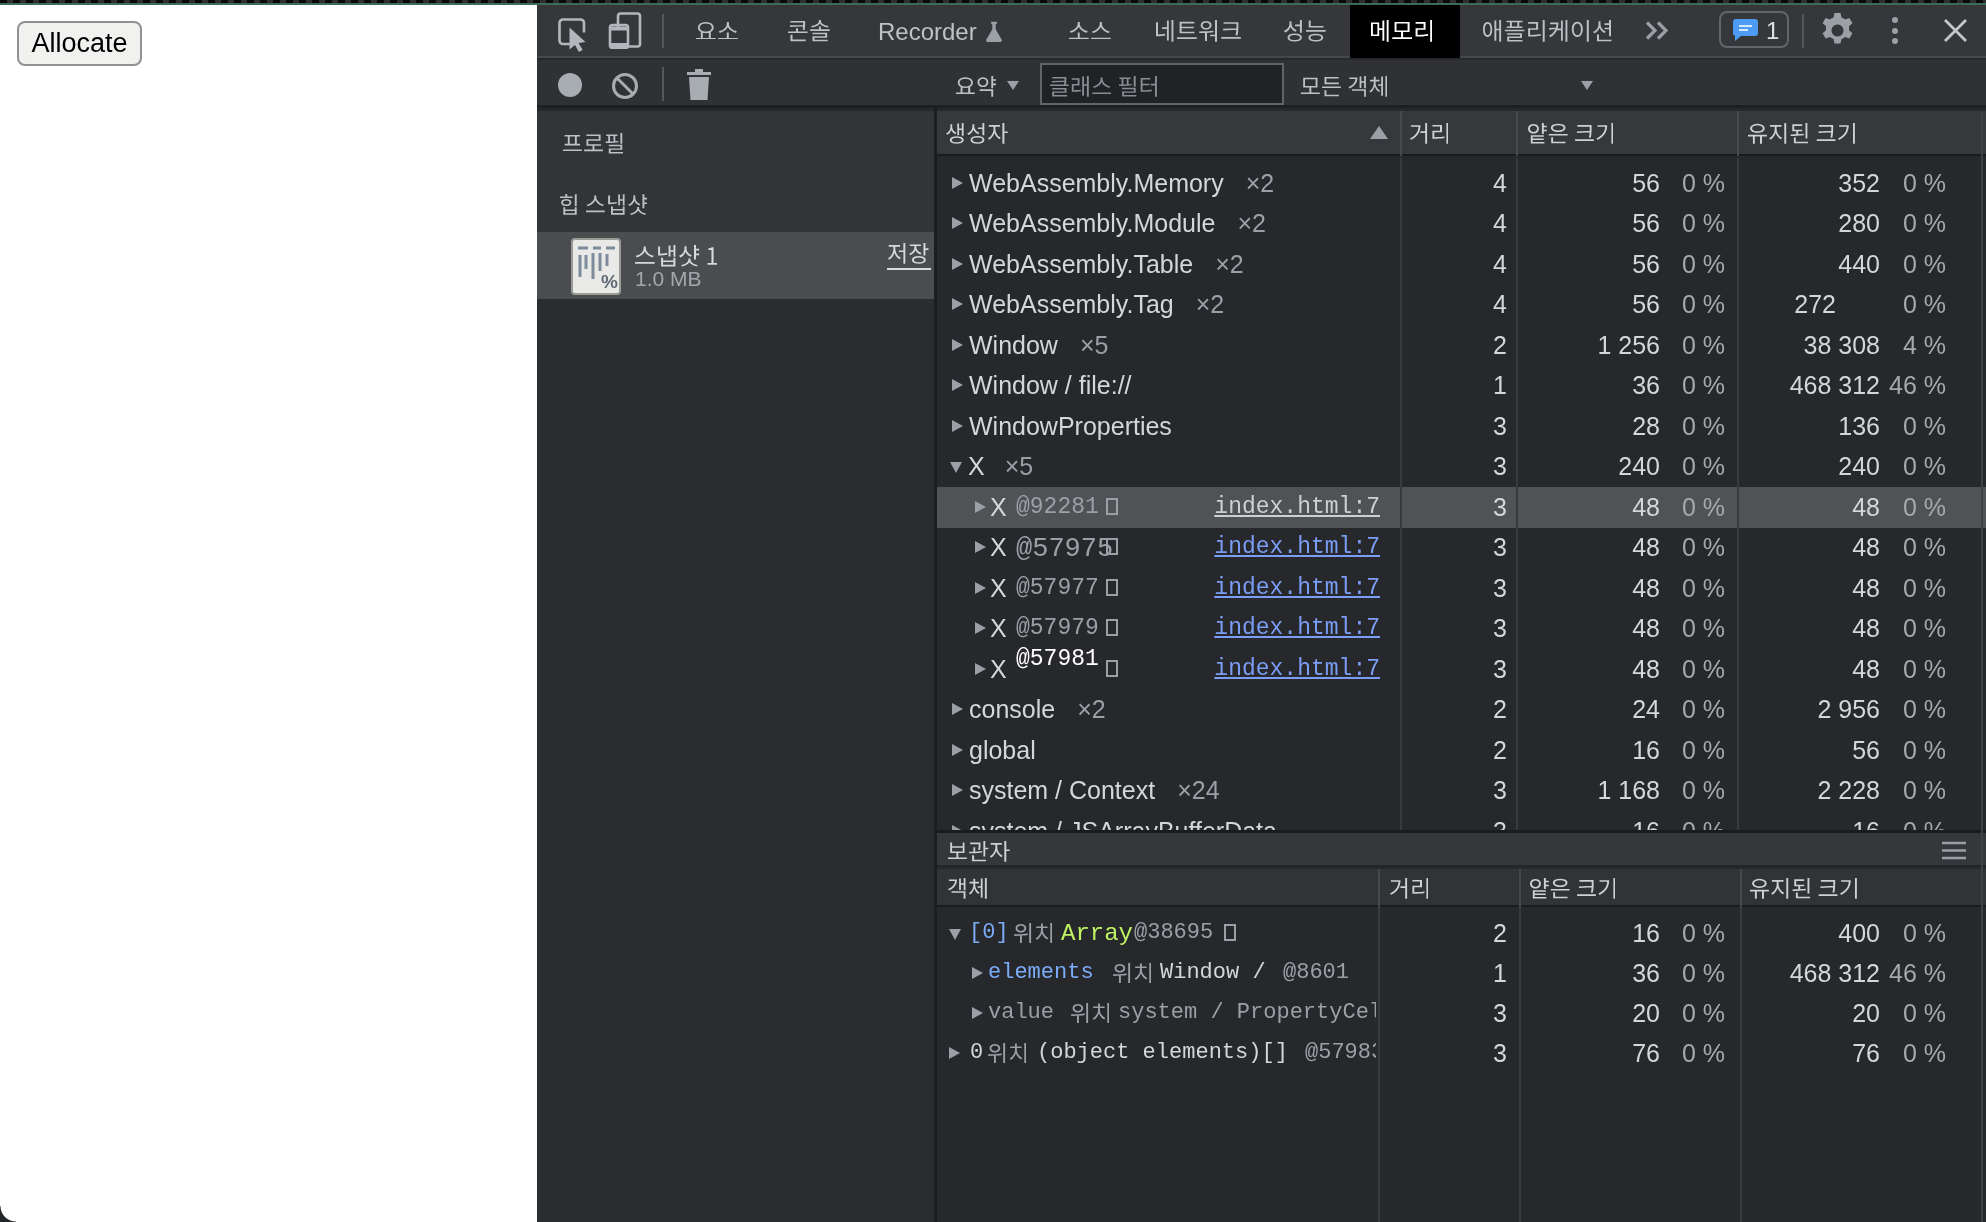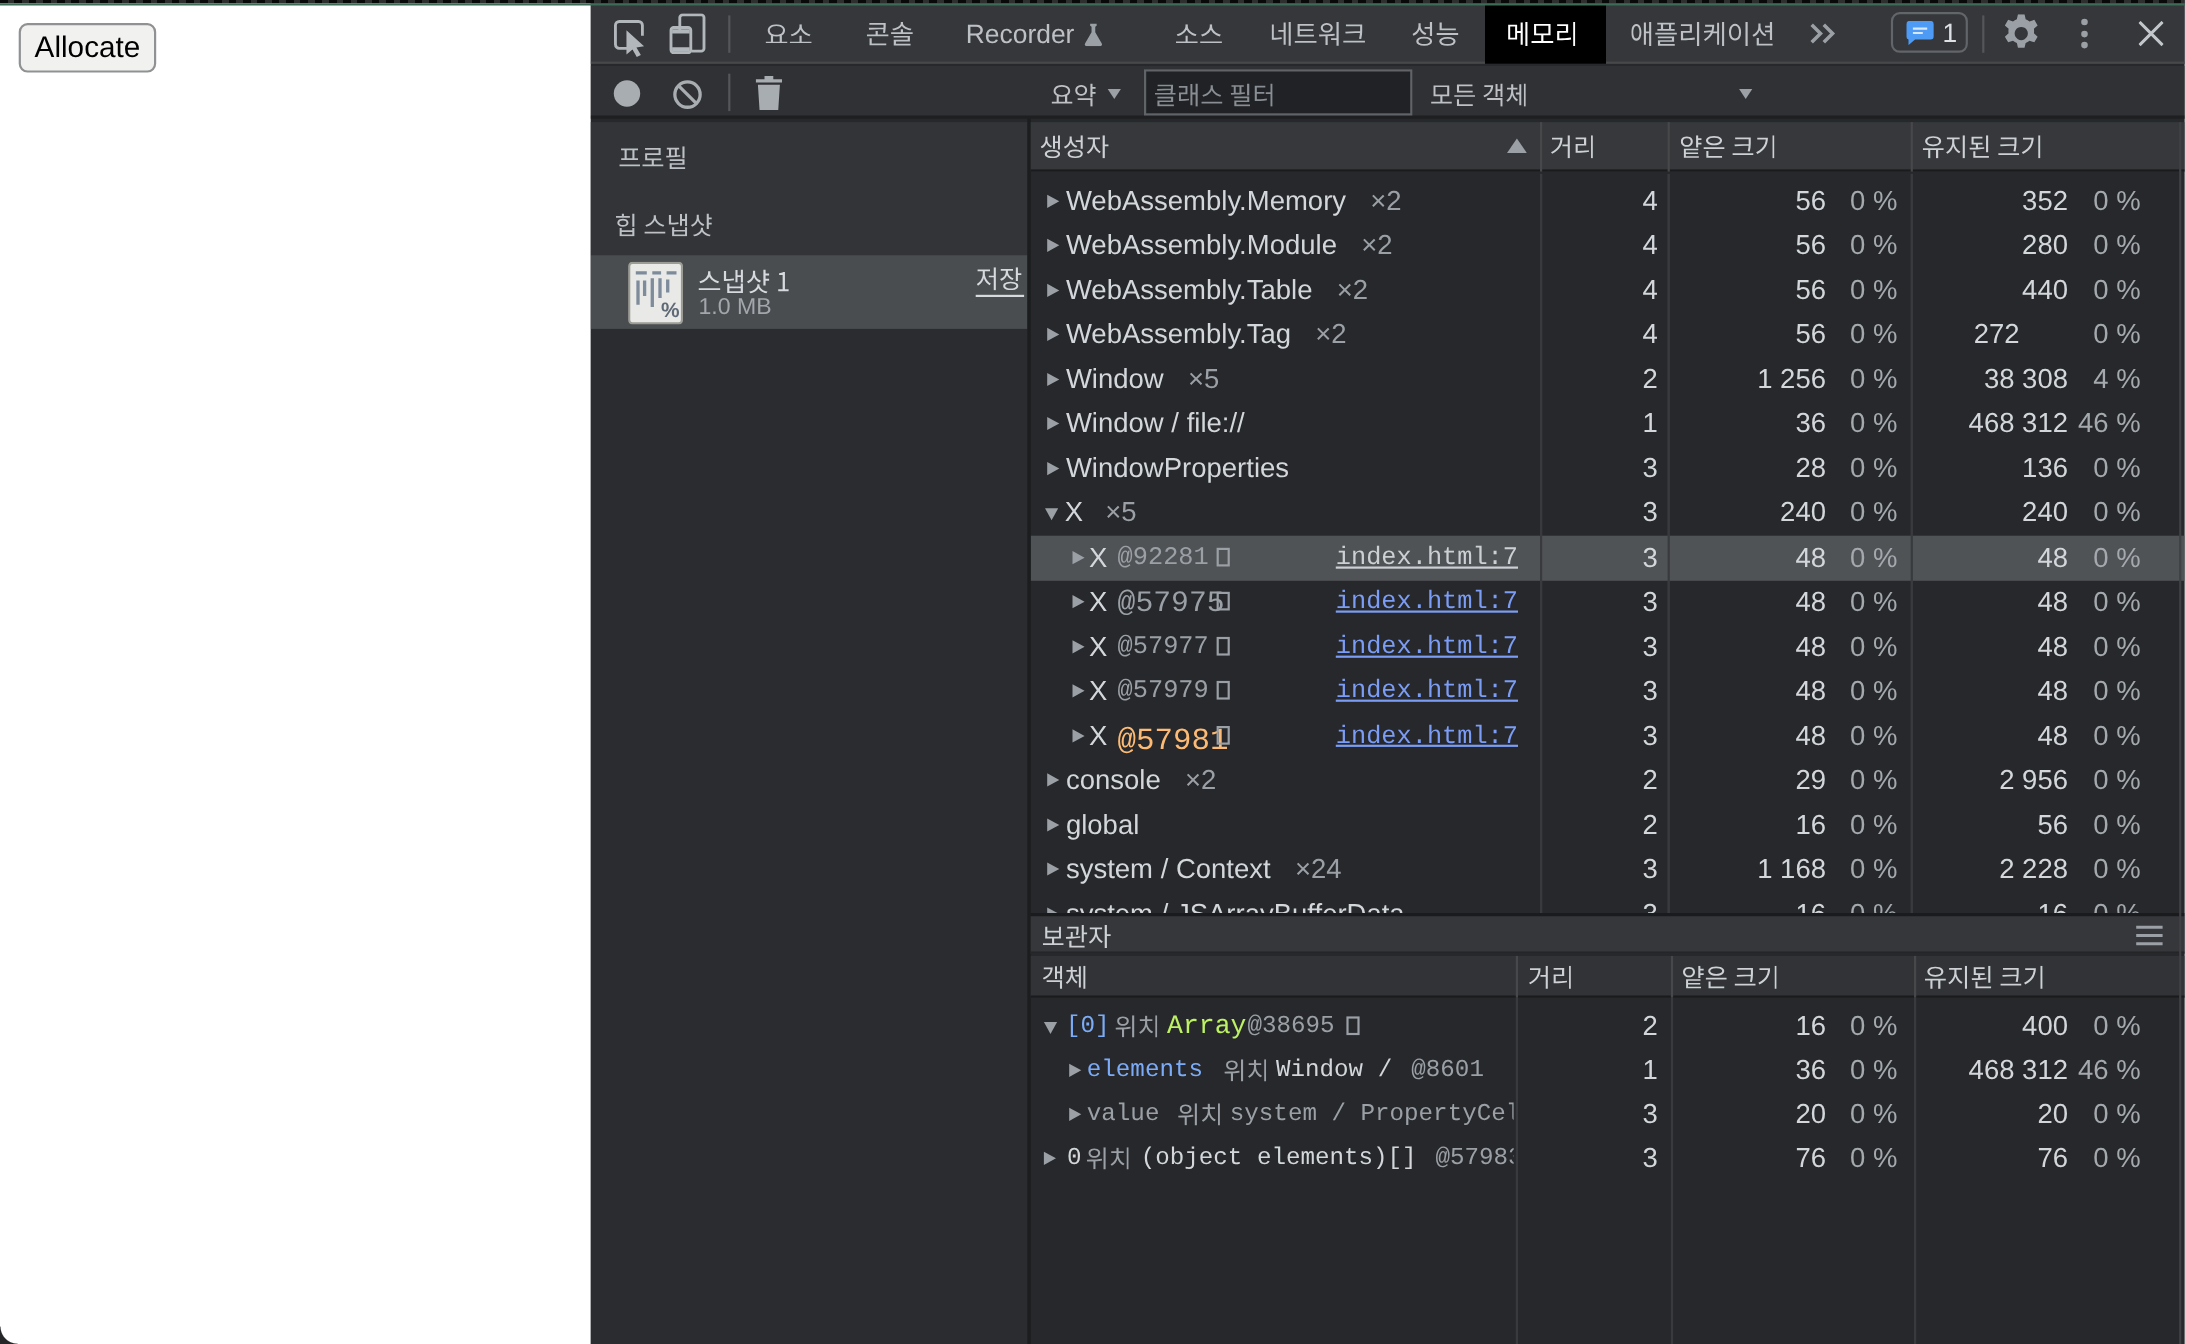"@57981" div.rowtxt { color: #fdba74 -> #ffffff; font-size: 28px -> 23px; top: 501px -> 488px }
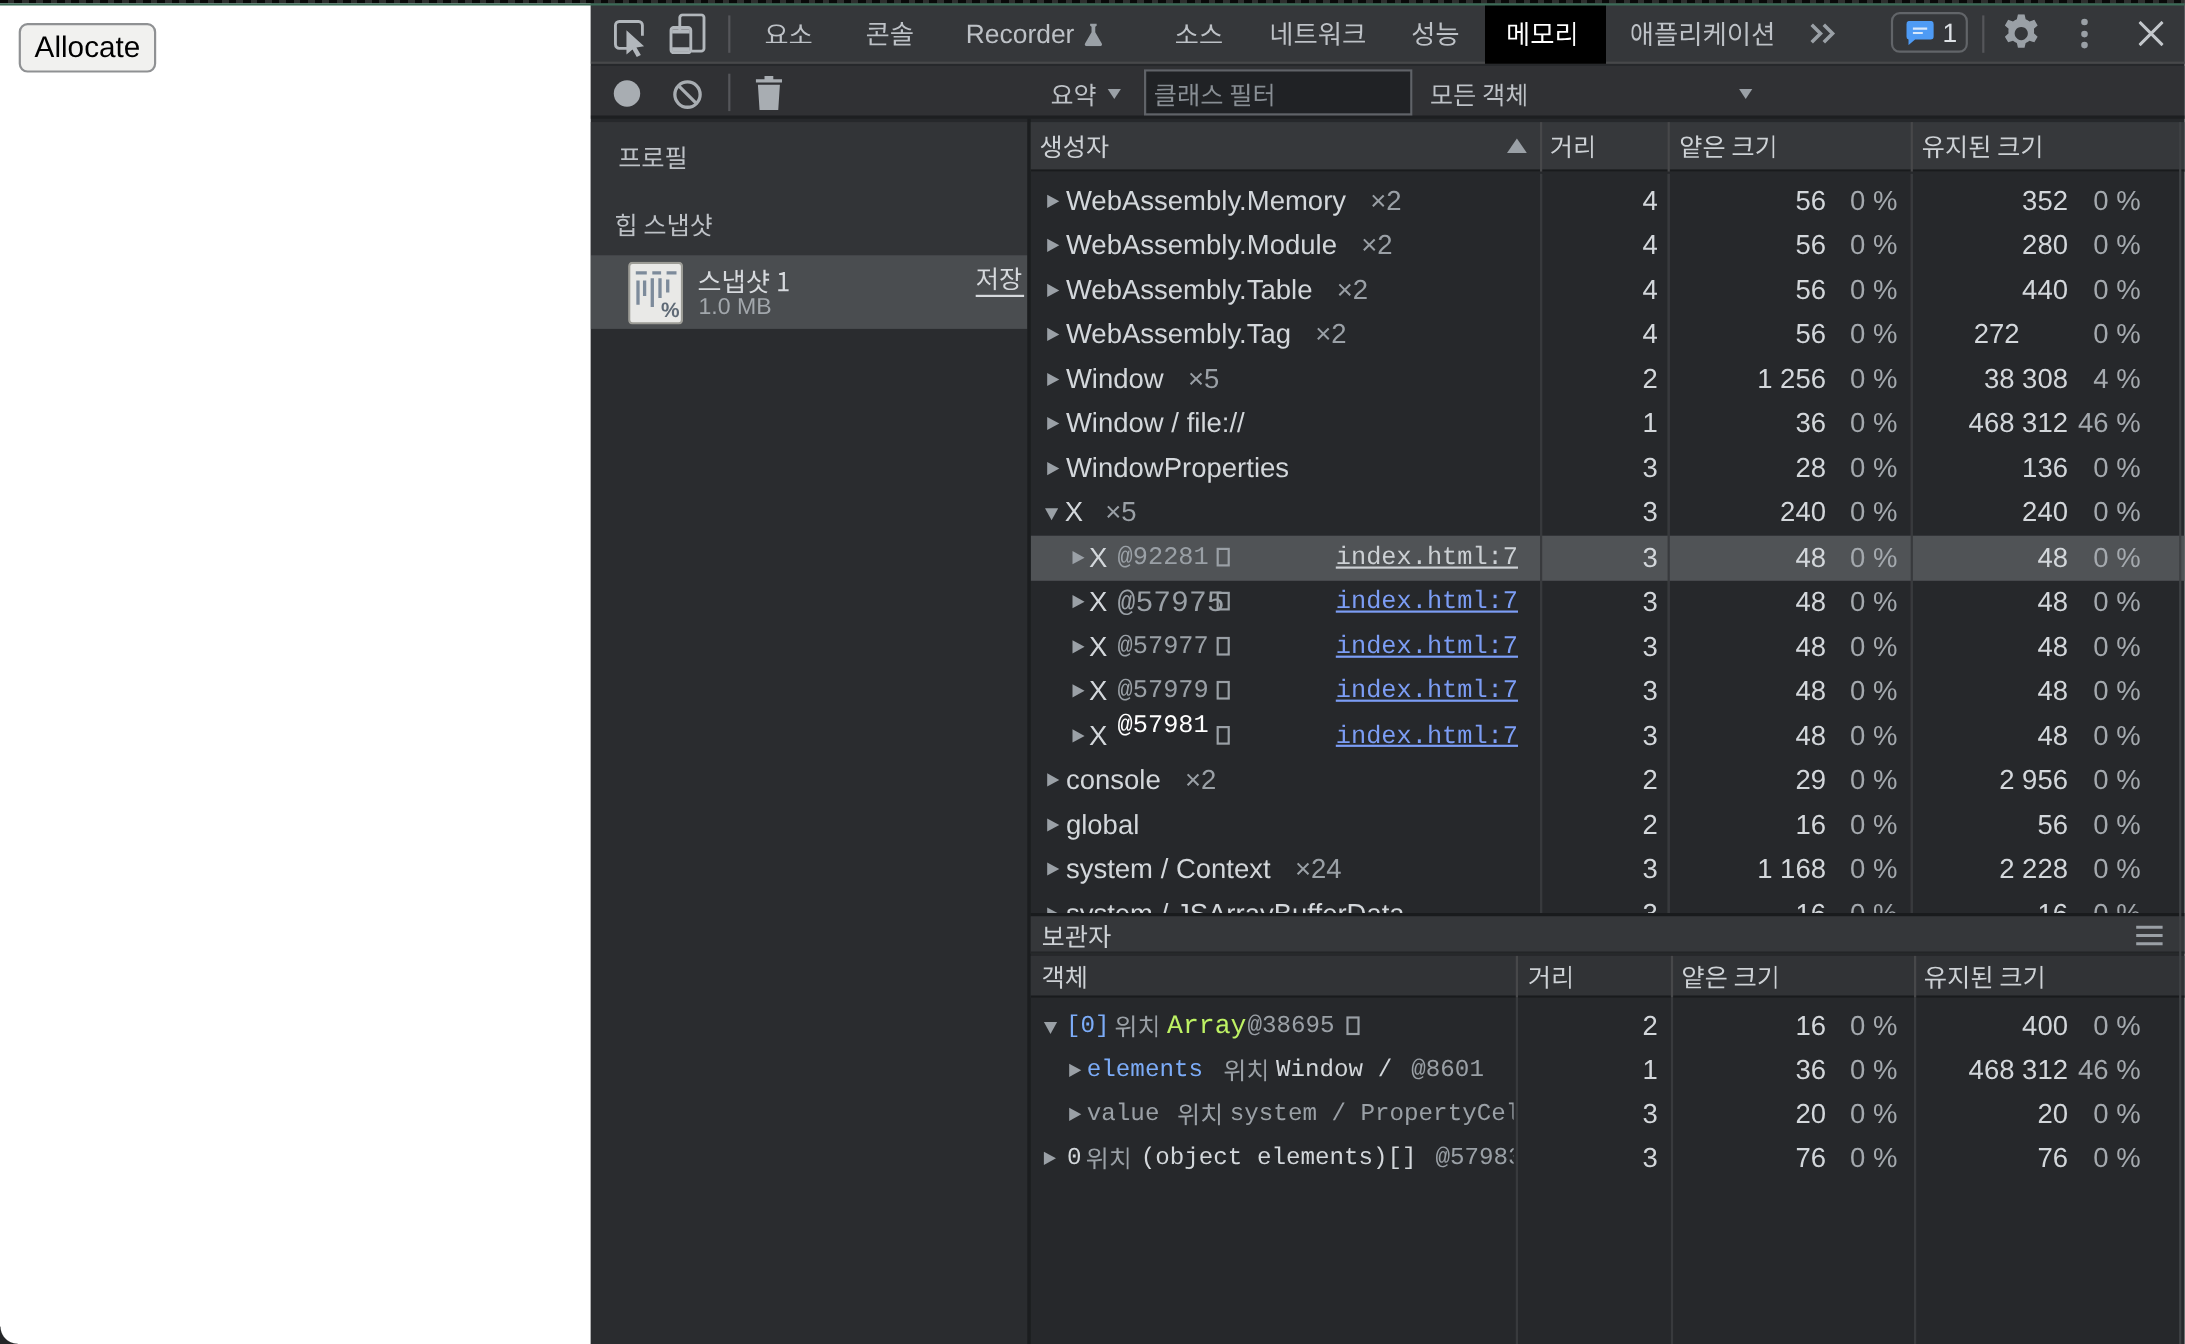"29" div.num { text: 29 -> 24 }
